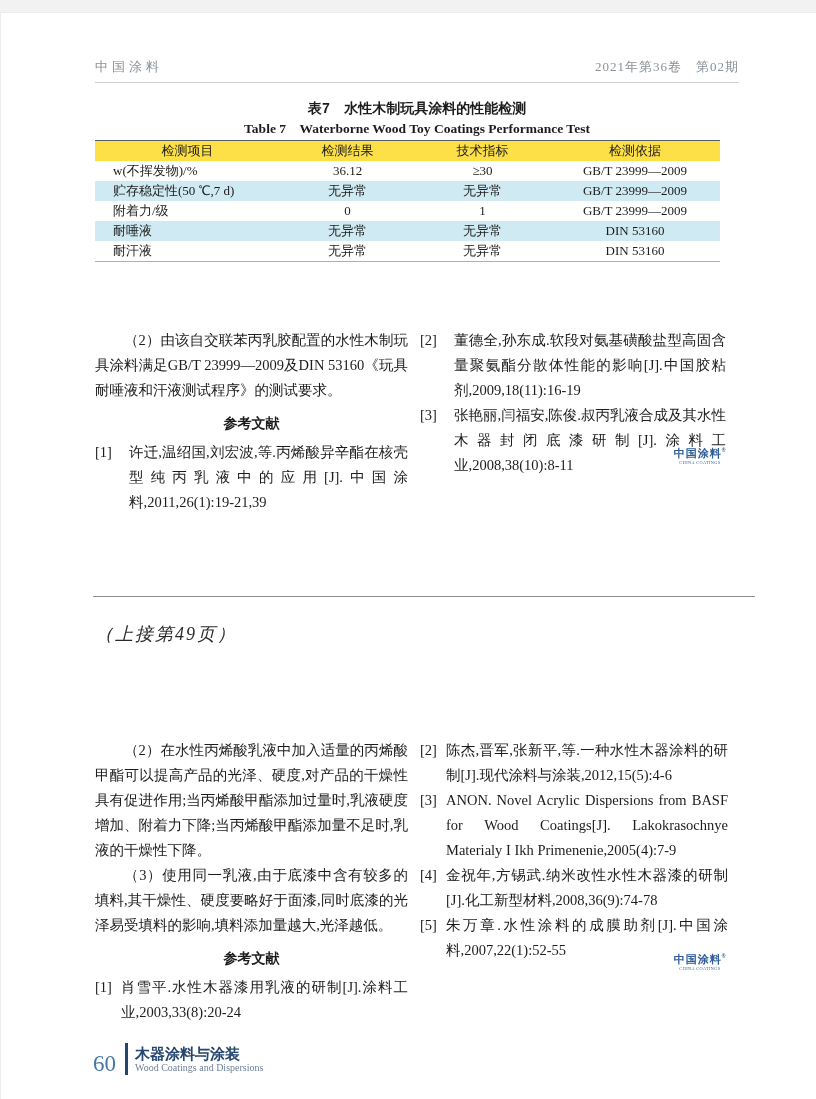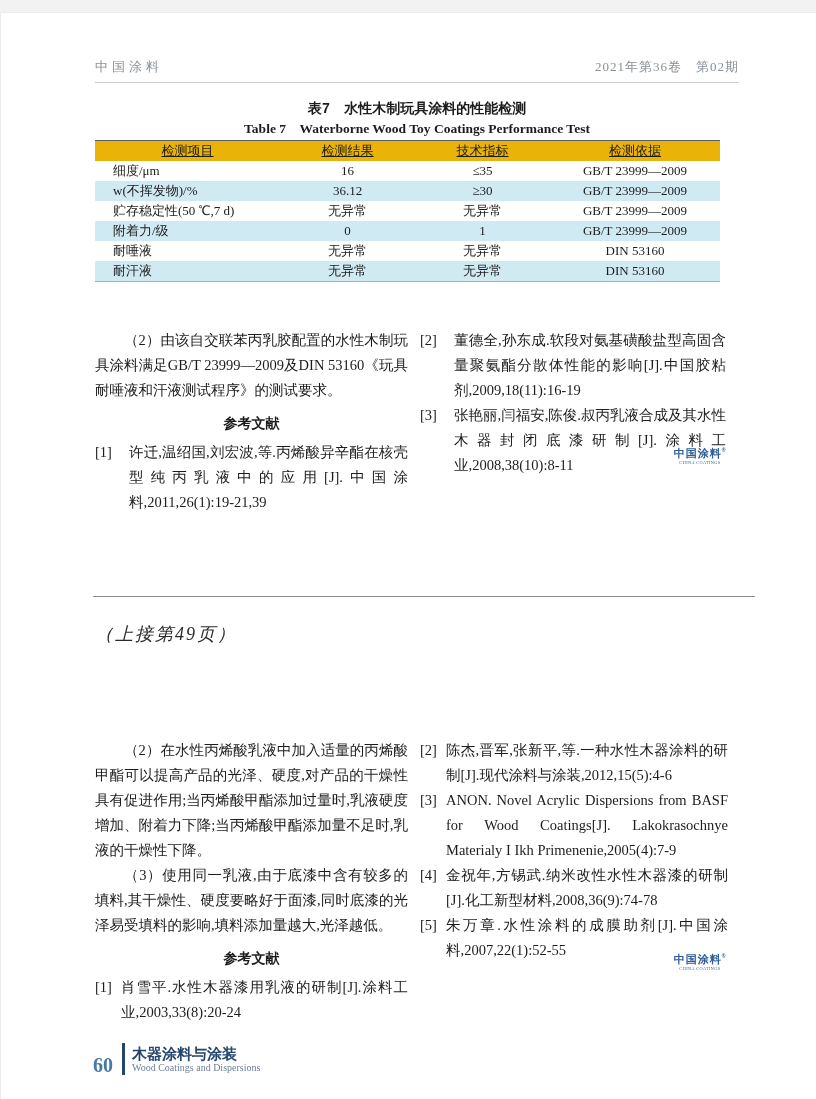"检测项目" table.perf thead tr { background: #eab308 -> #fde047; text-decoration: underline -> none }
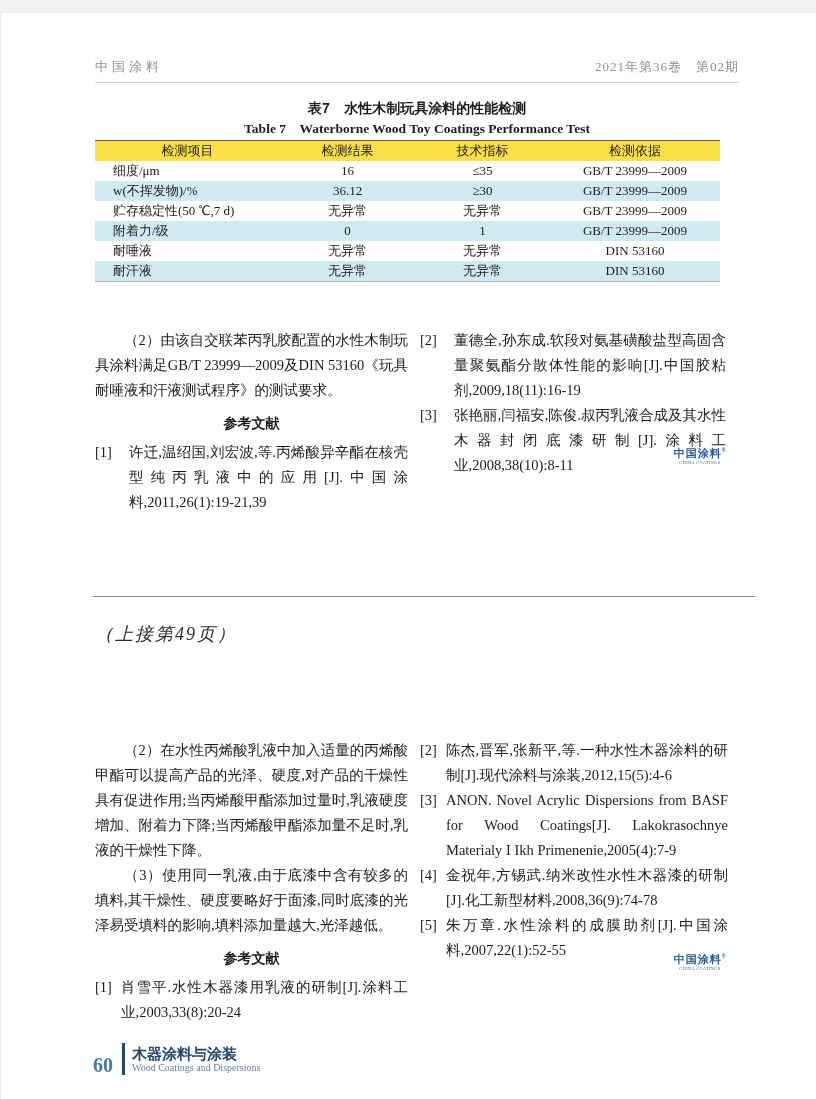"细度/μm" tr { html: <tr> <td>细度/μm</td> <td>16</td> <td>≤35</td> <td>GB/T 23999—2009</td> </tr> -> none }
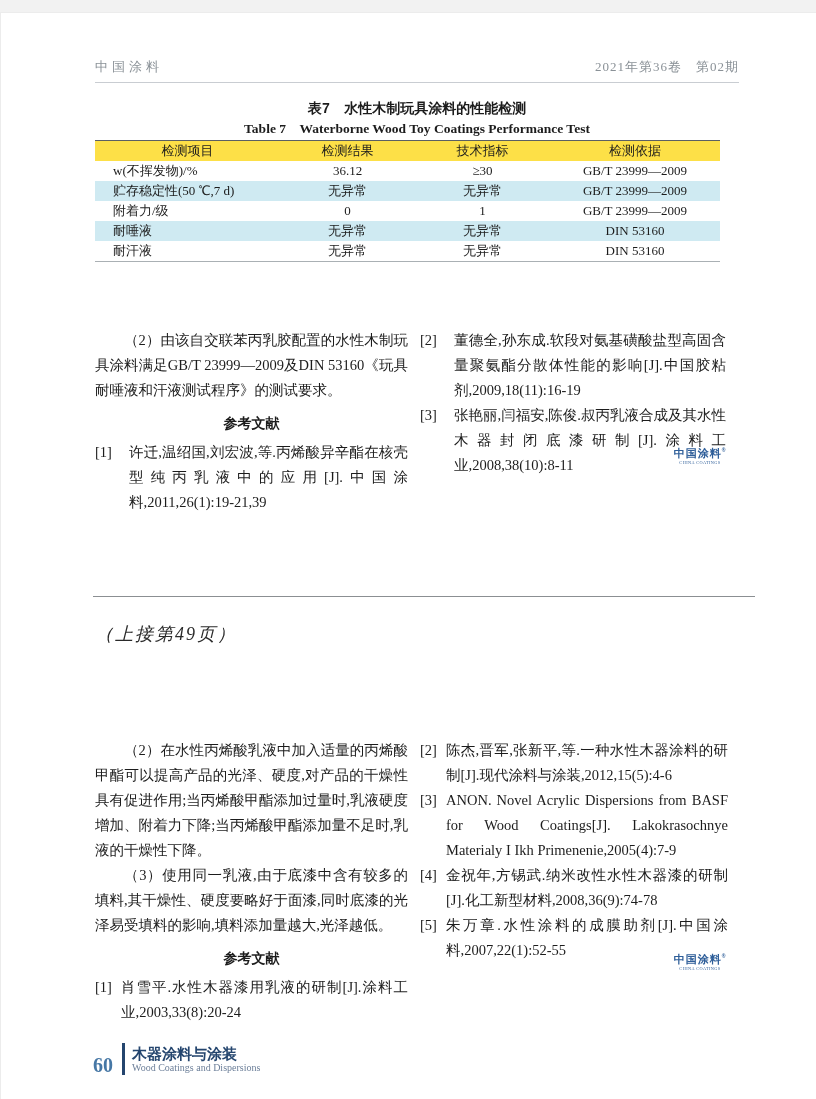"60" .footer .pnum { font-size: 20px -> 23px; font-weight: bold -> none }
